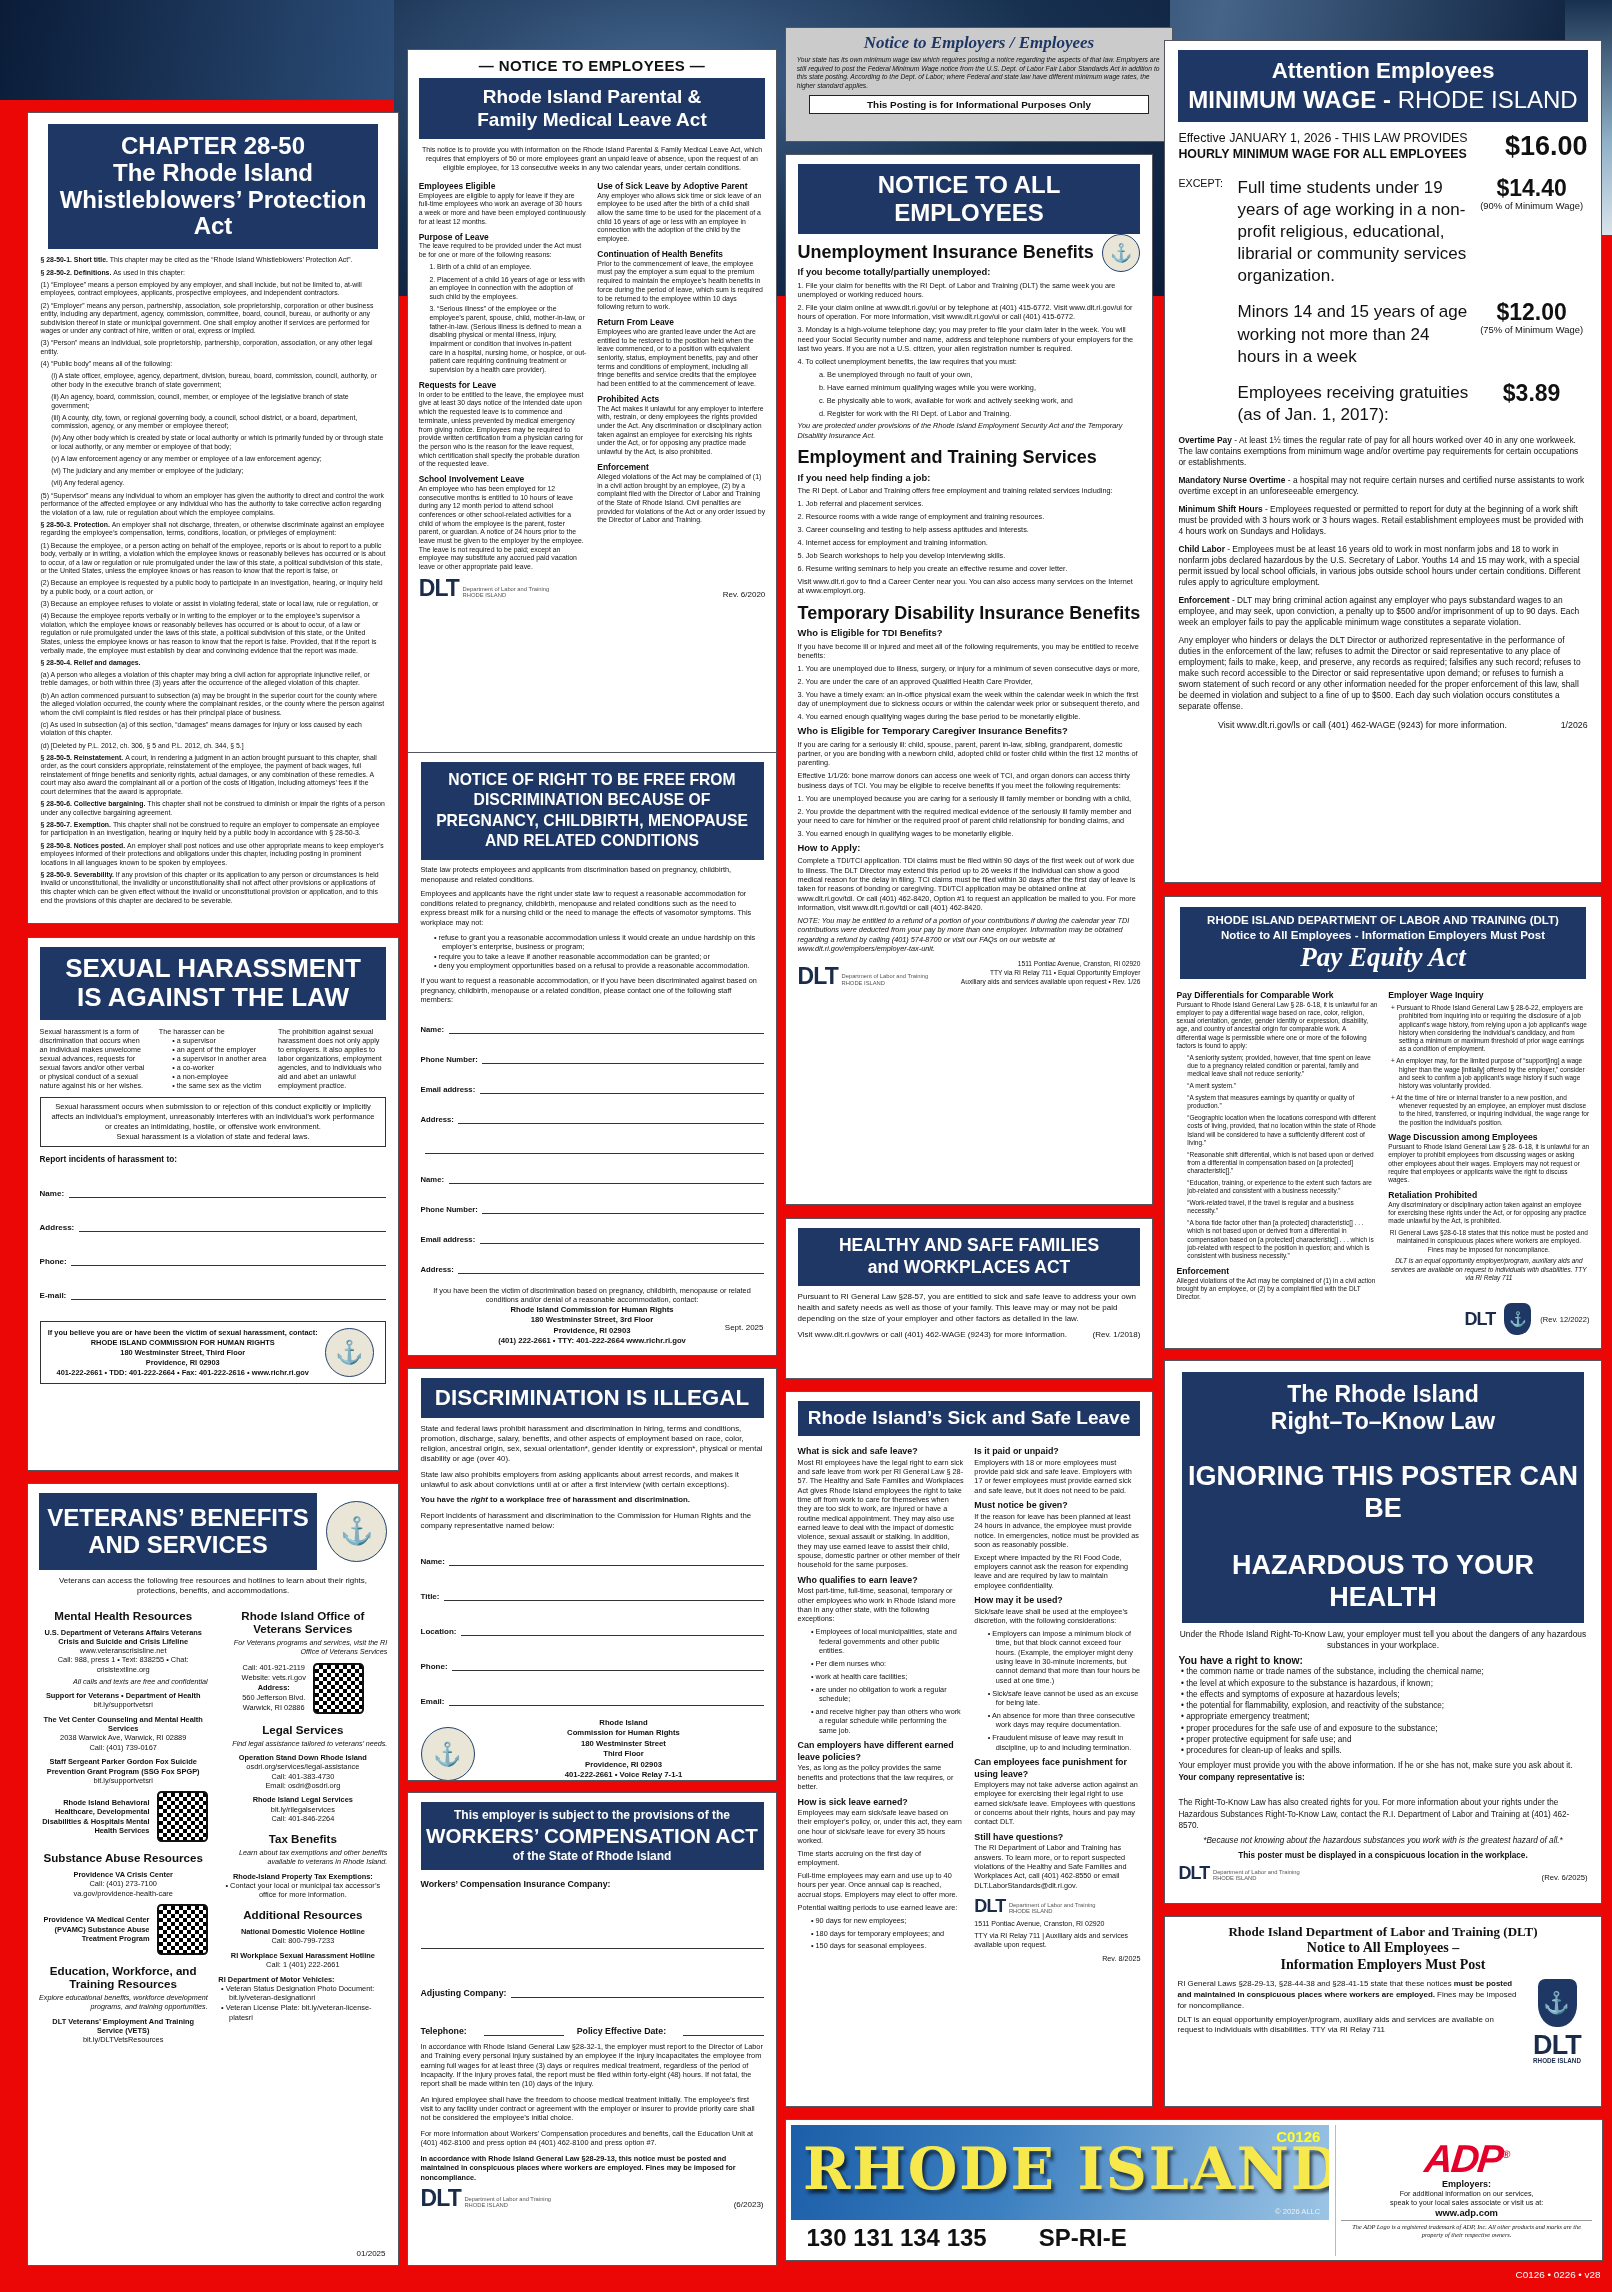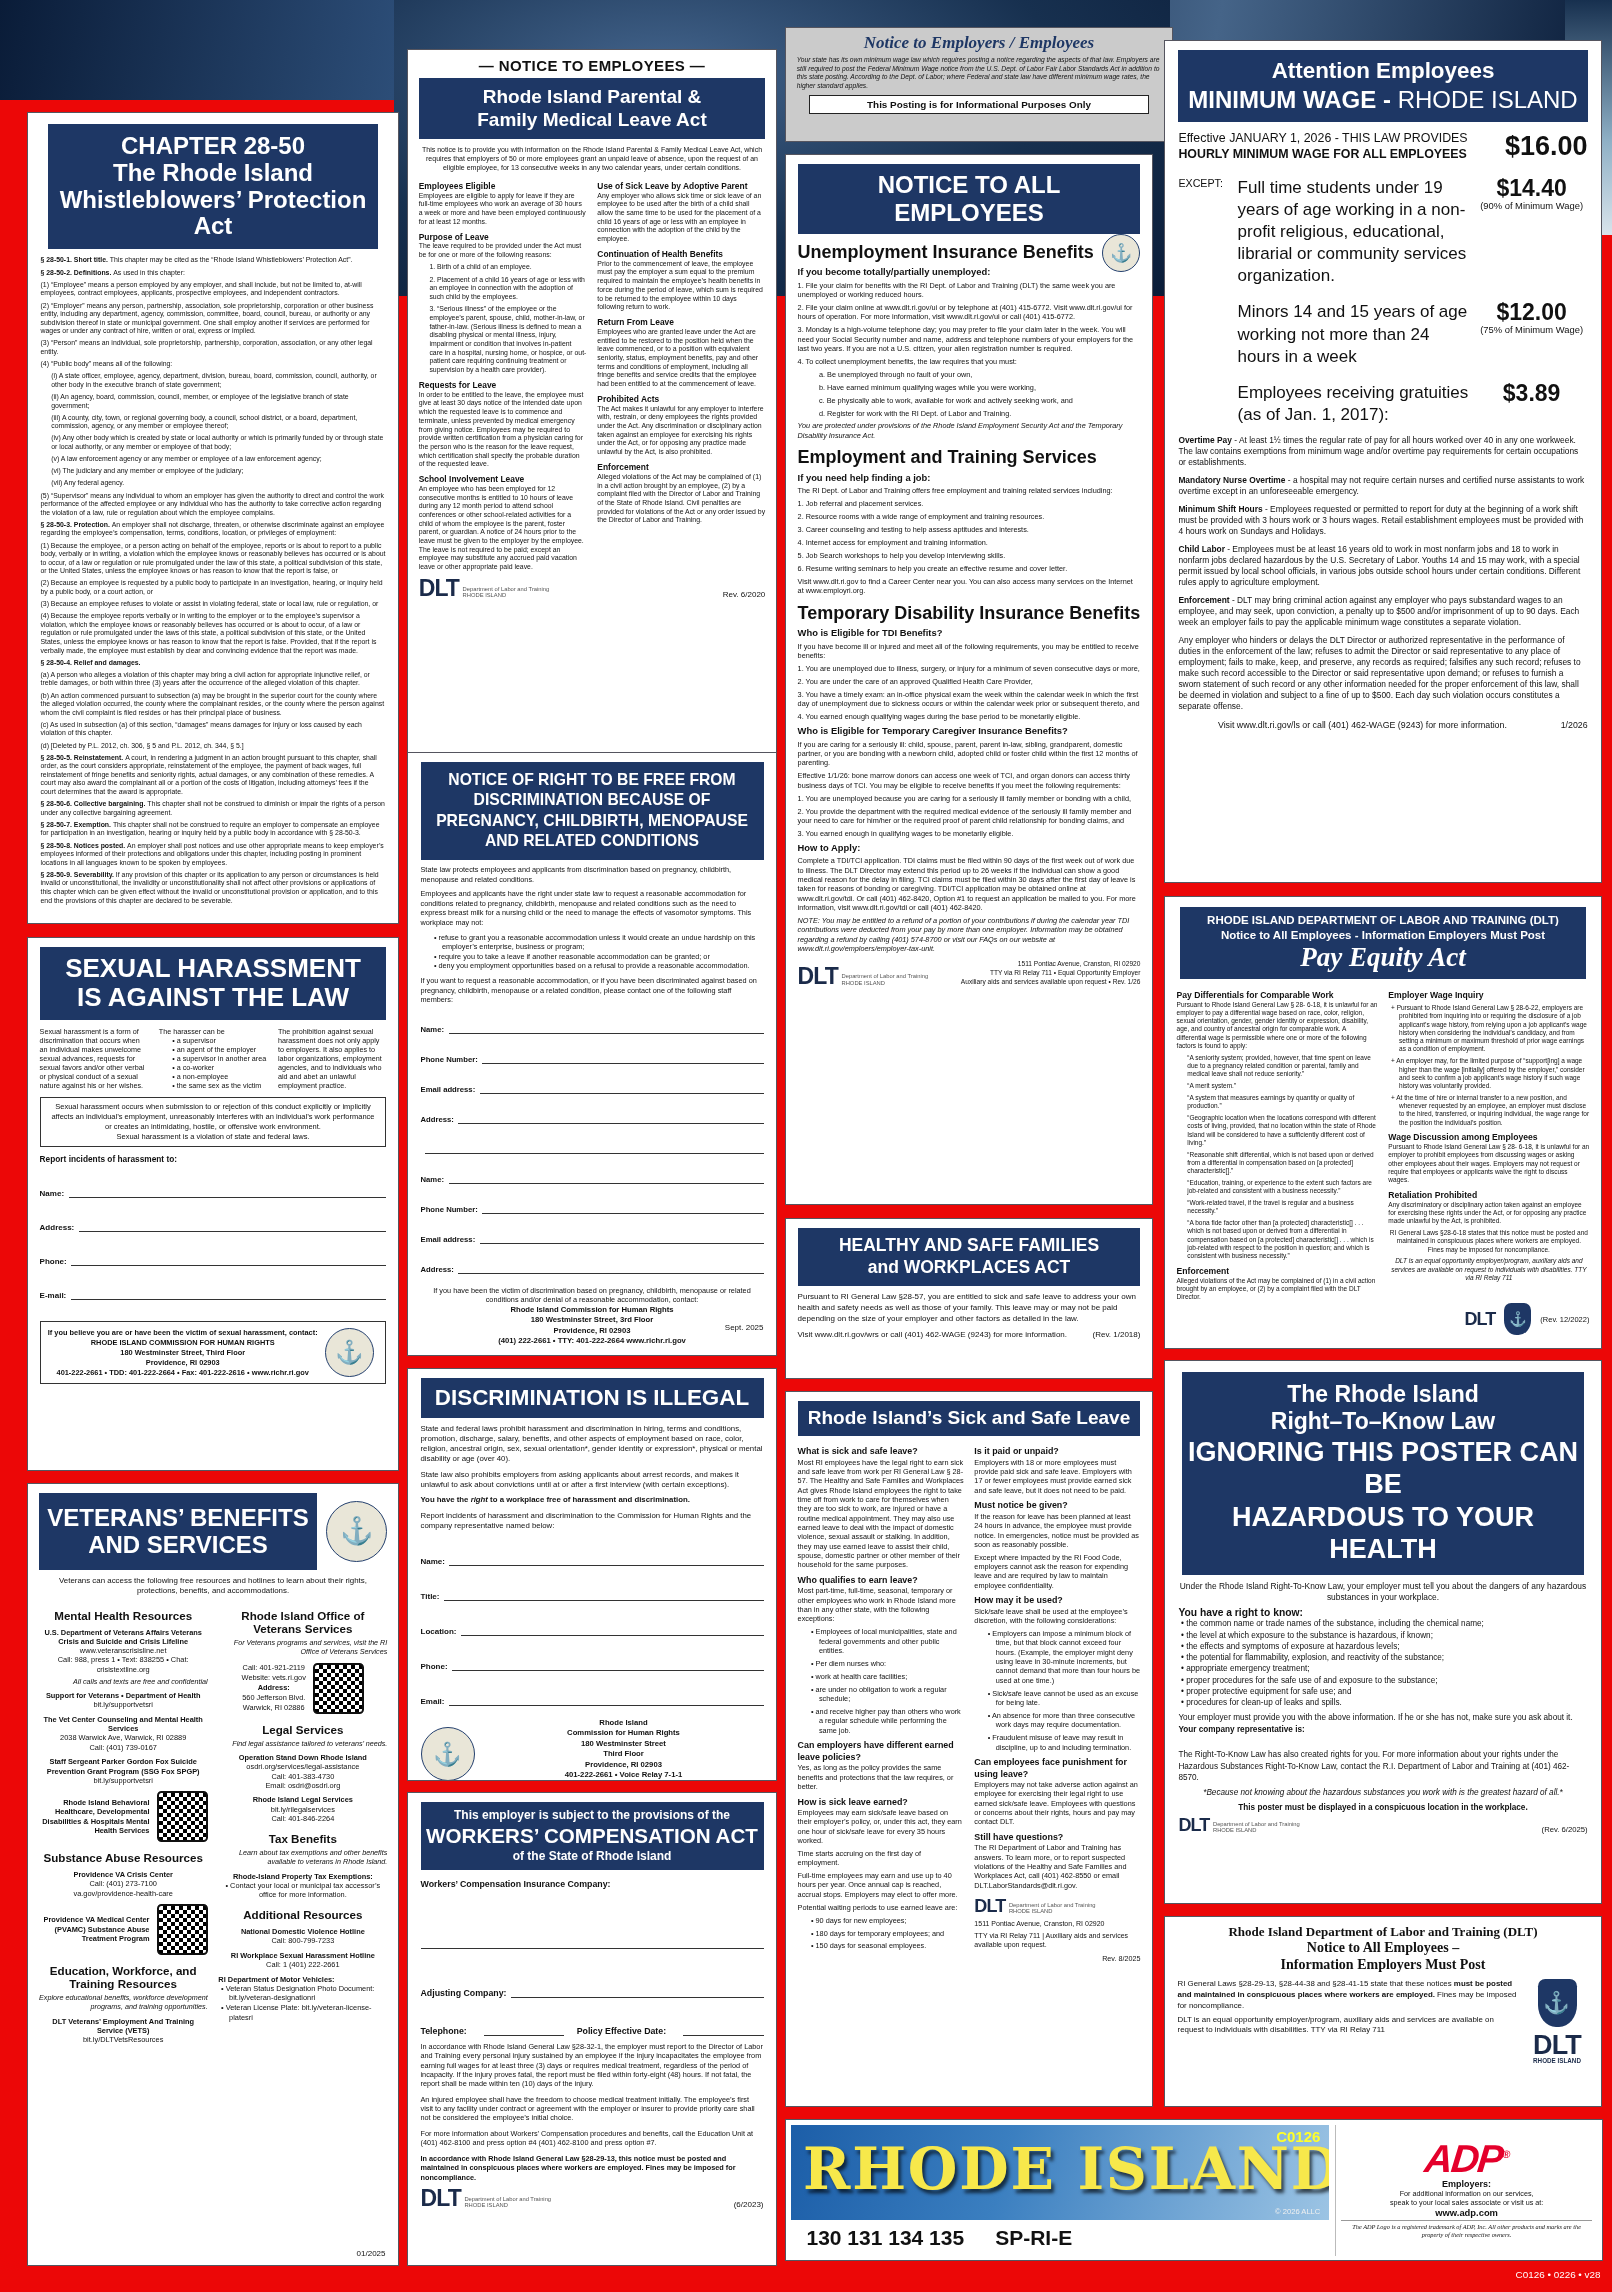"IGNORING THIS POSTER CAN BE" #p-rk .r2 { margin-top: none -> 24px }
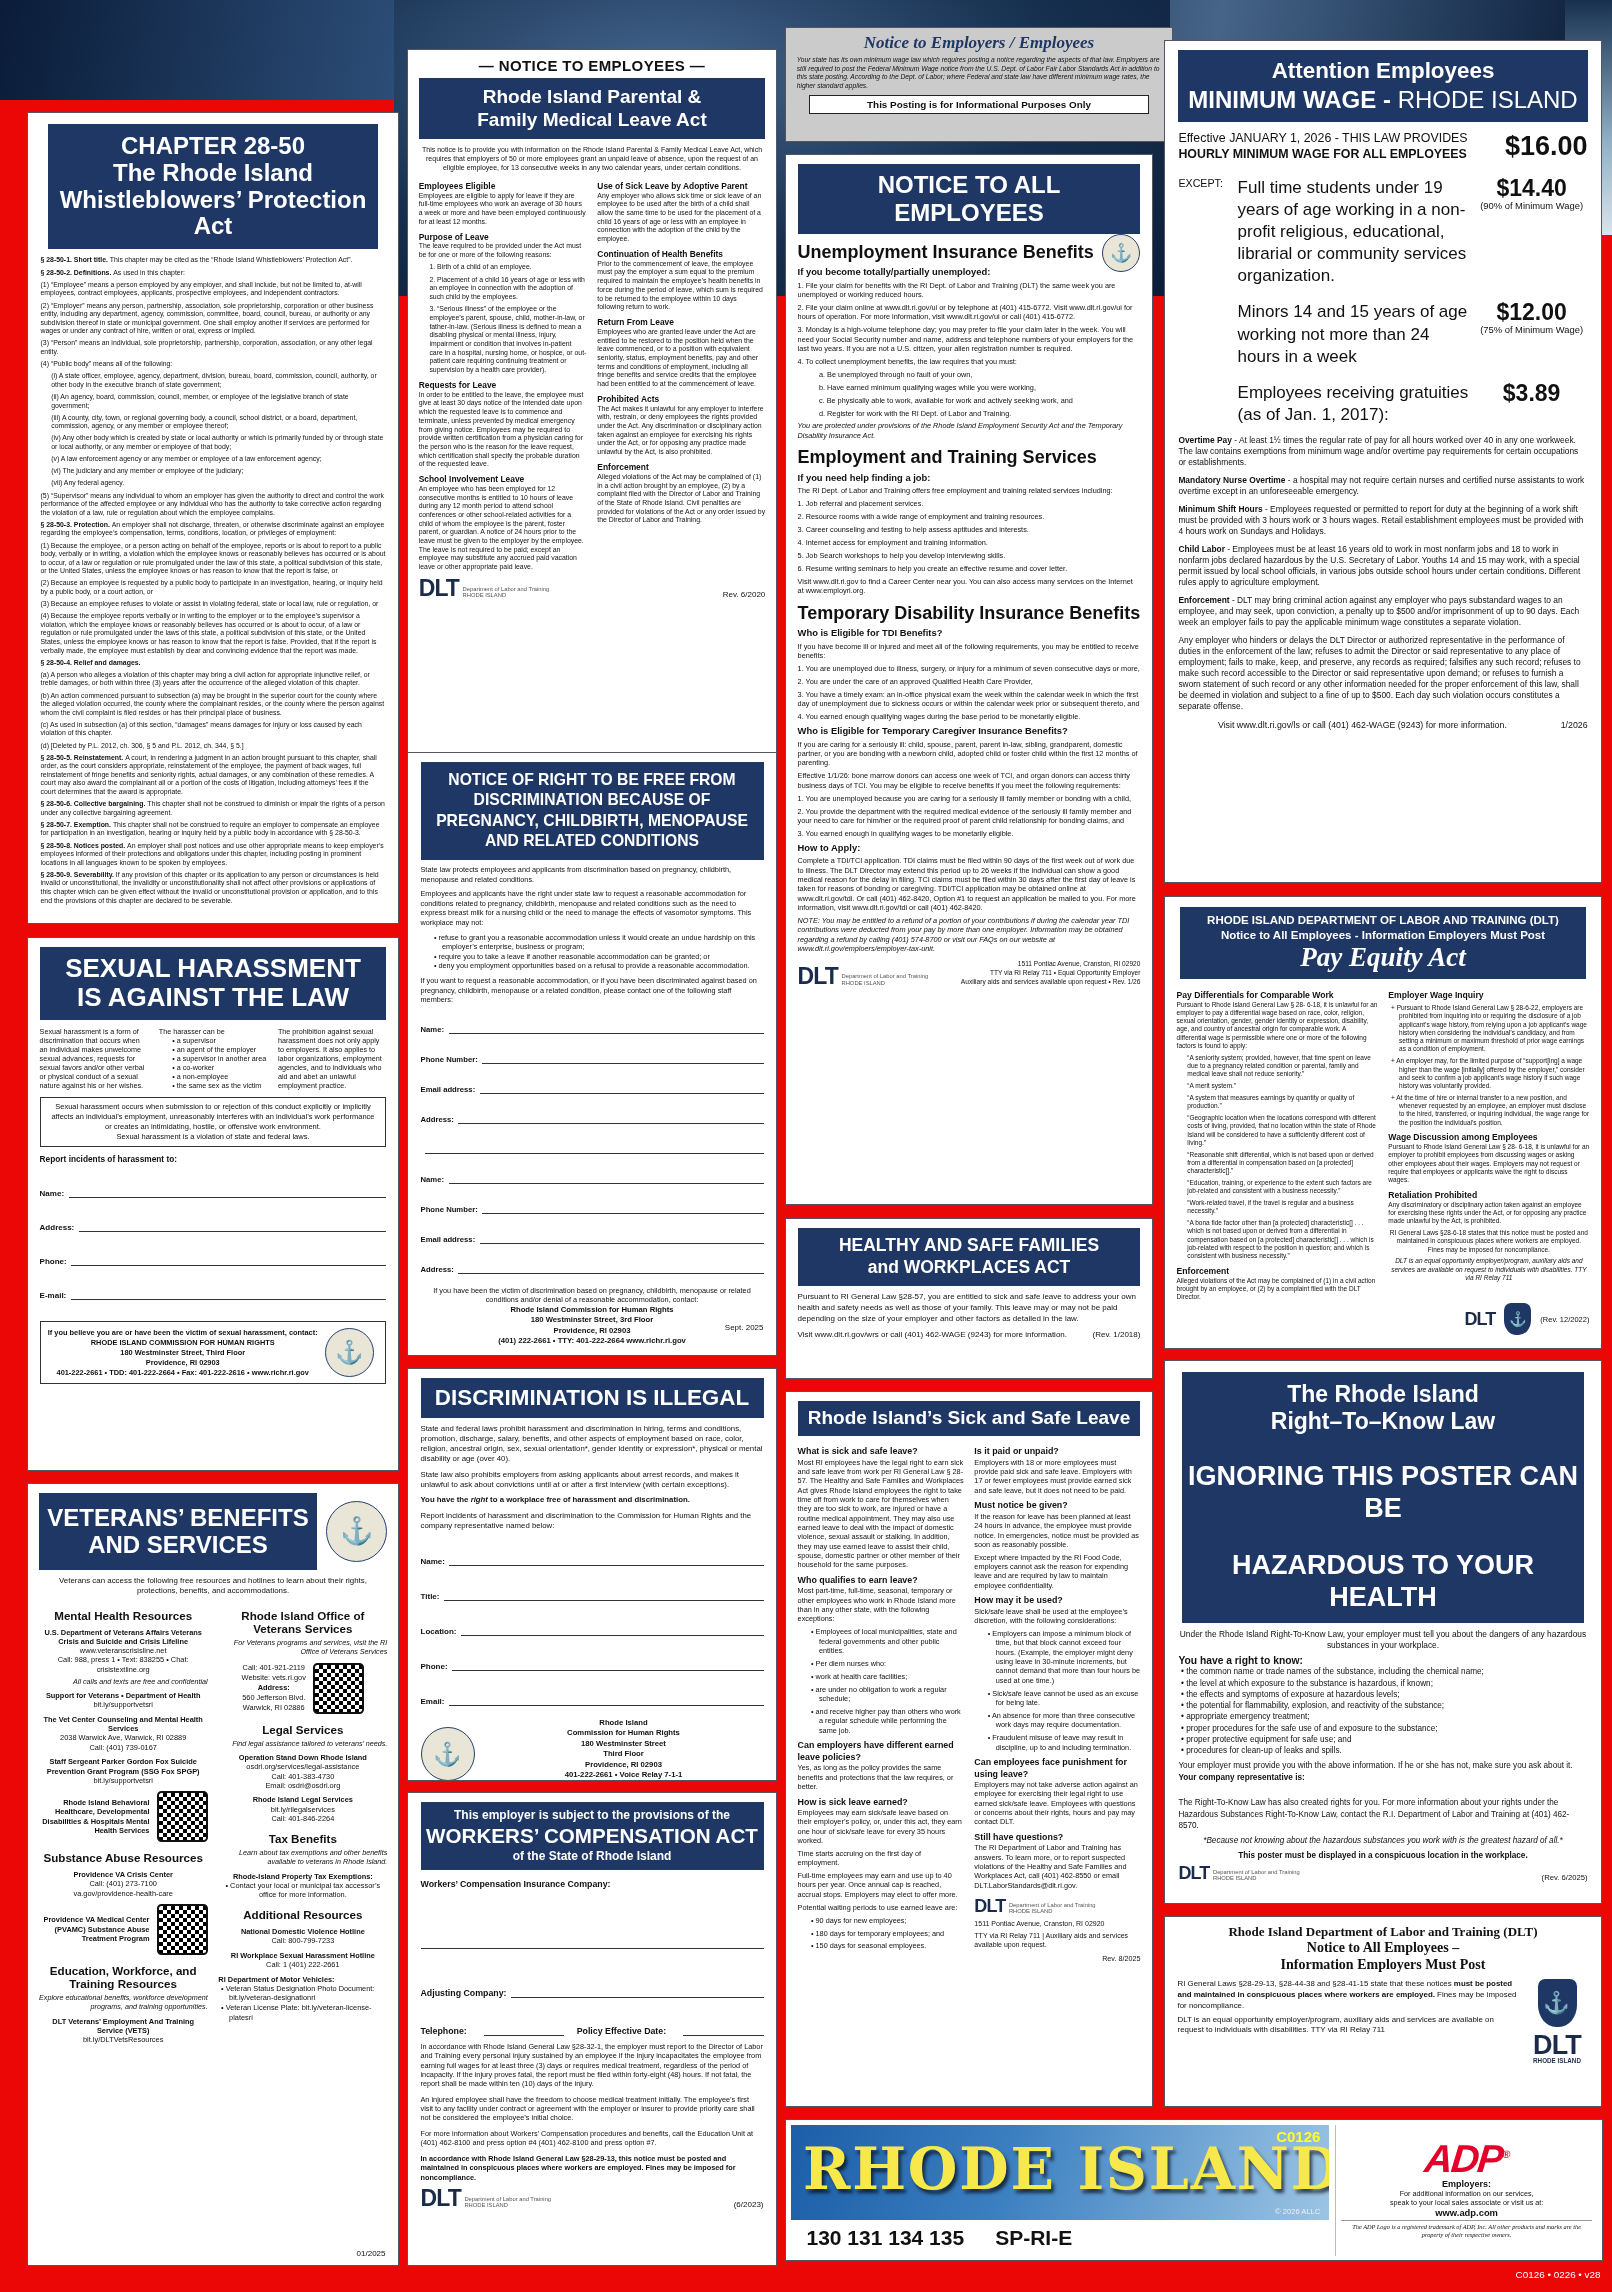"130 131 134 135" #bn-codes { font-size: 21px -> 24px; gap: 31px -> 52px }
